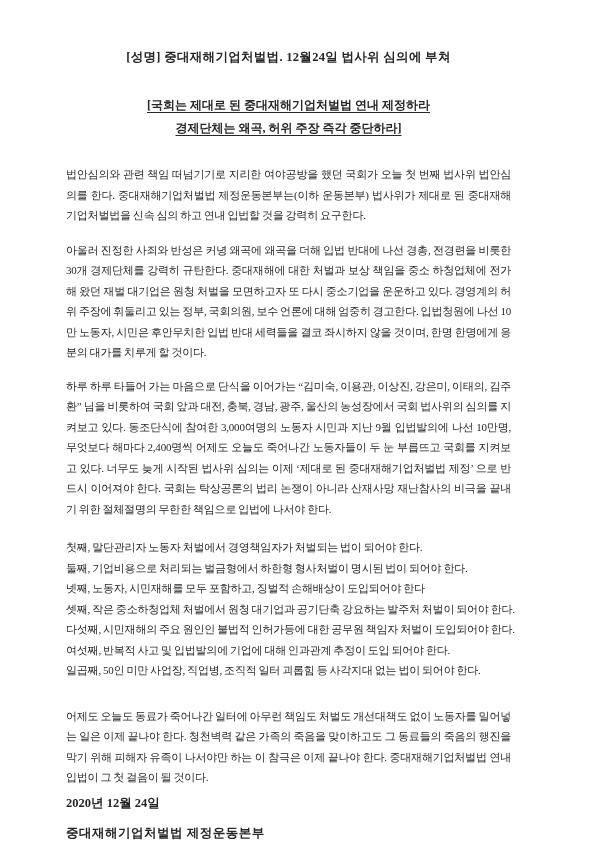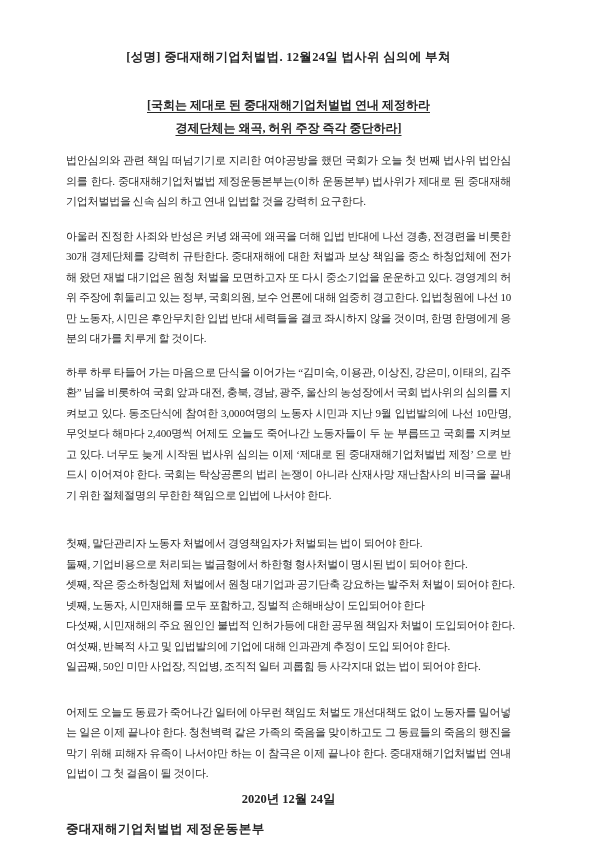"법안심의와 관련 책임 떠넘기기로 지리한" .para.first { margin-top: 10px -> 24px }
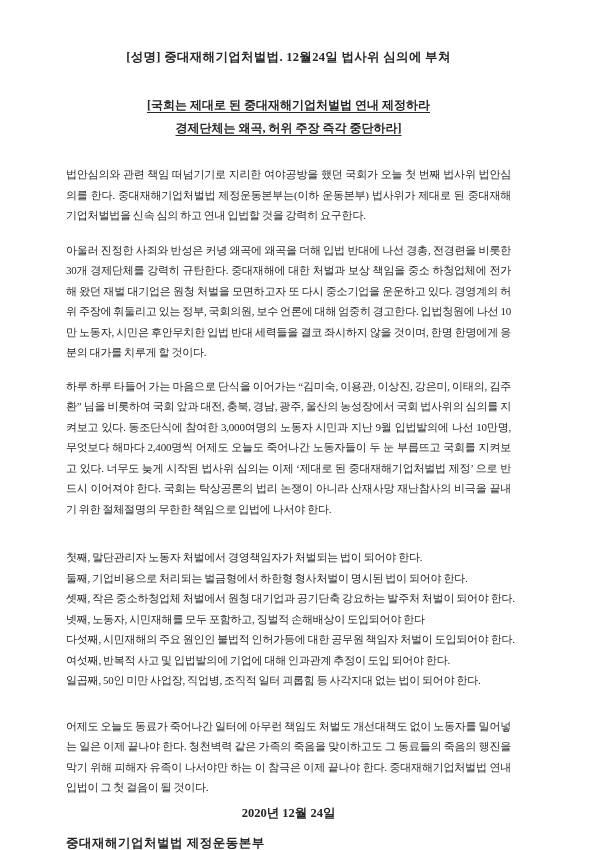"첫째, 말단관리자 노동자 처벌에서 경영책임자가" .demands { margin-top: 28px -> 18px }
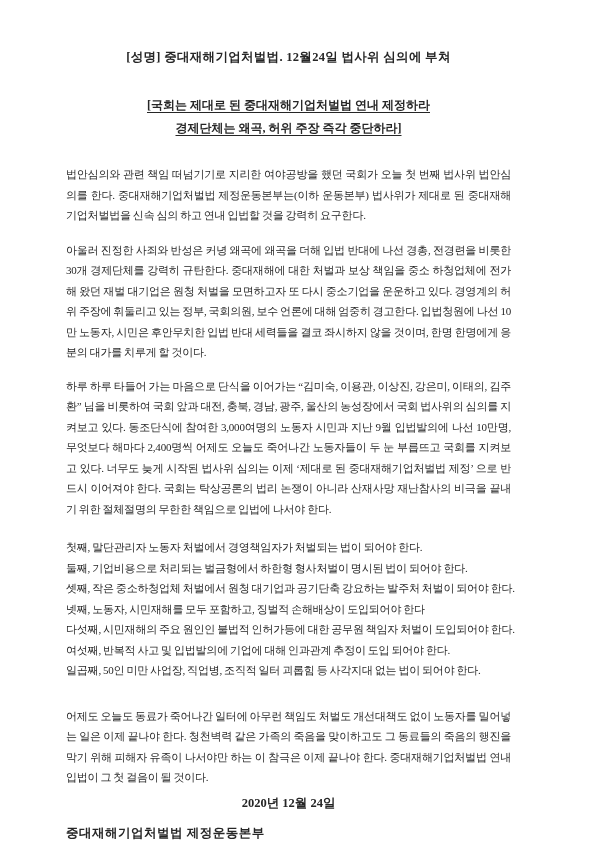"셋째, 작은 중소하청업체 처벌에서 원청" div.demand-line { order: before "넷째, 노동자, 시민재해를 모두 포함하고," -> after "넷째, 노동자, 시민재해를 모두 포함하고," }
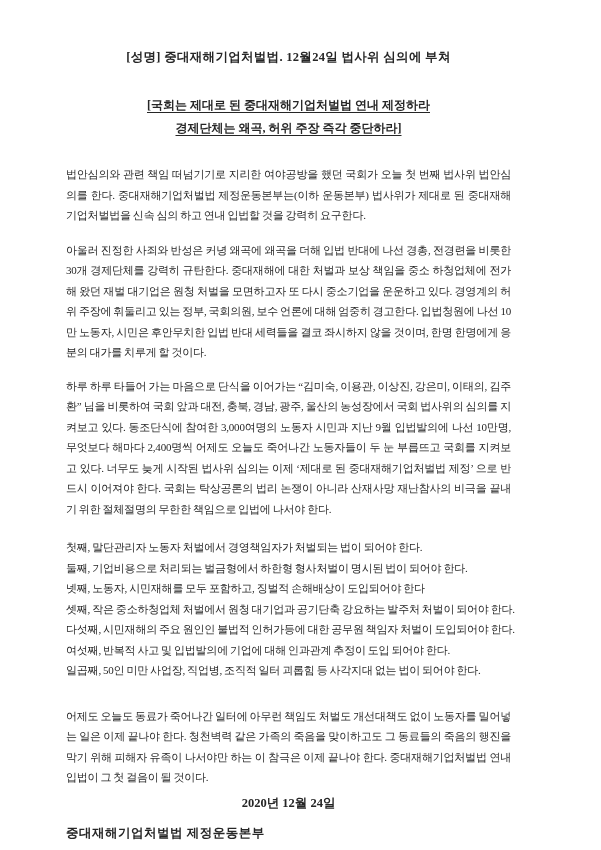"2020년 12월 24일" .date-line { text-align: center -> none }
